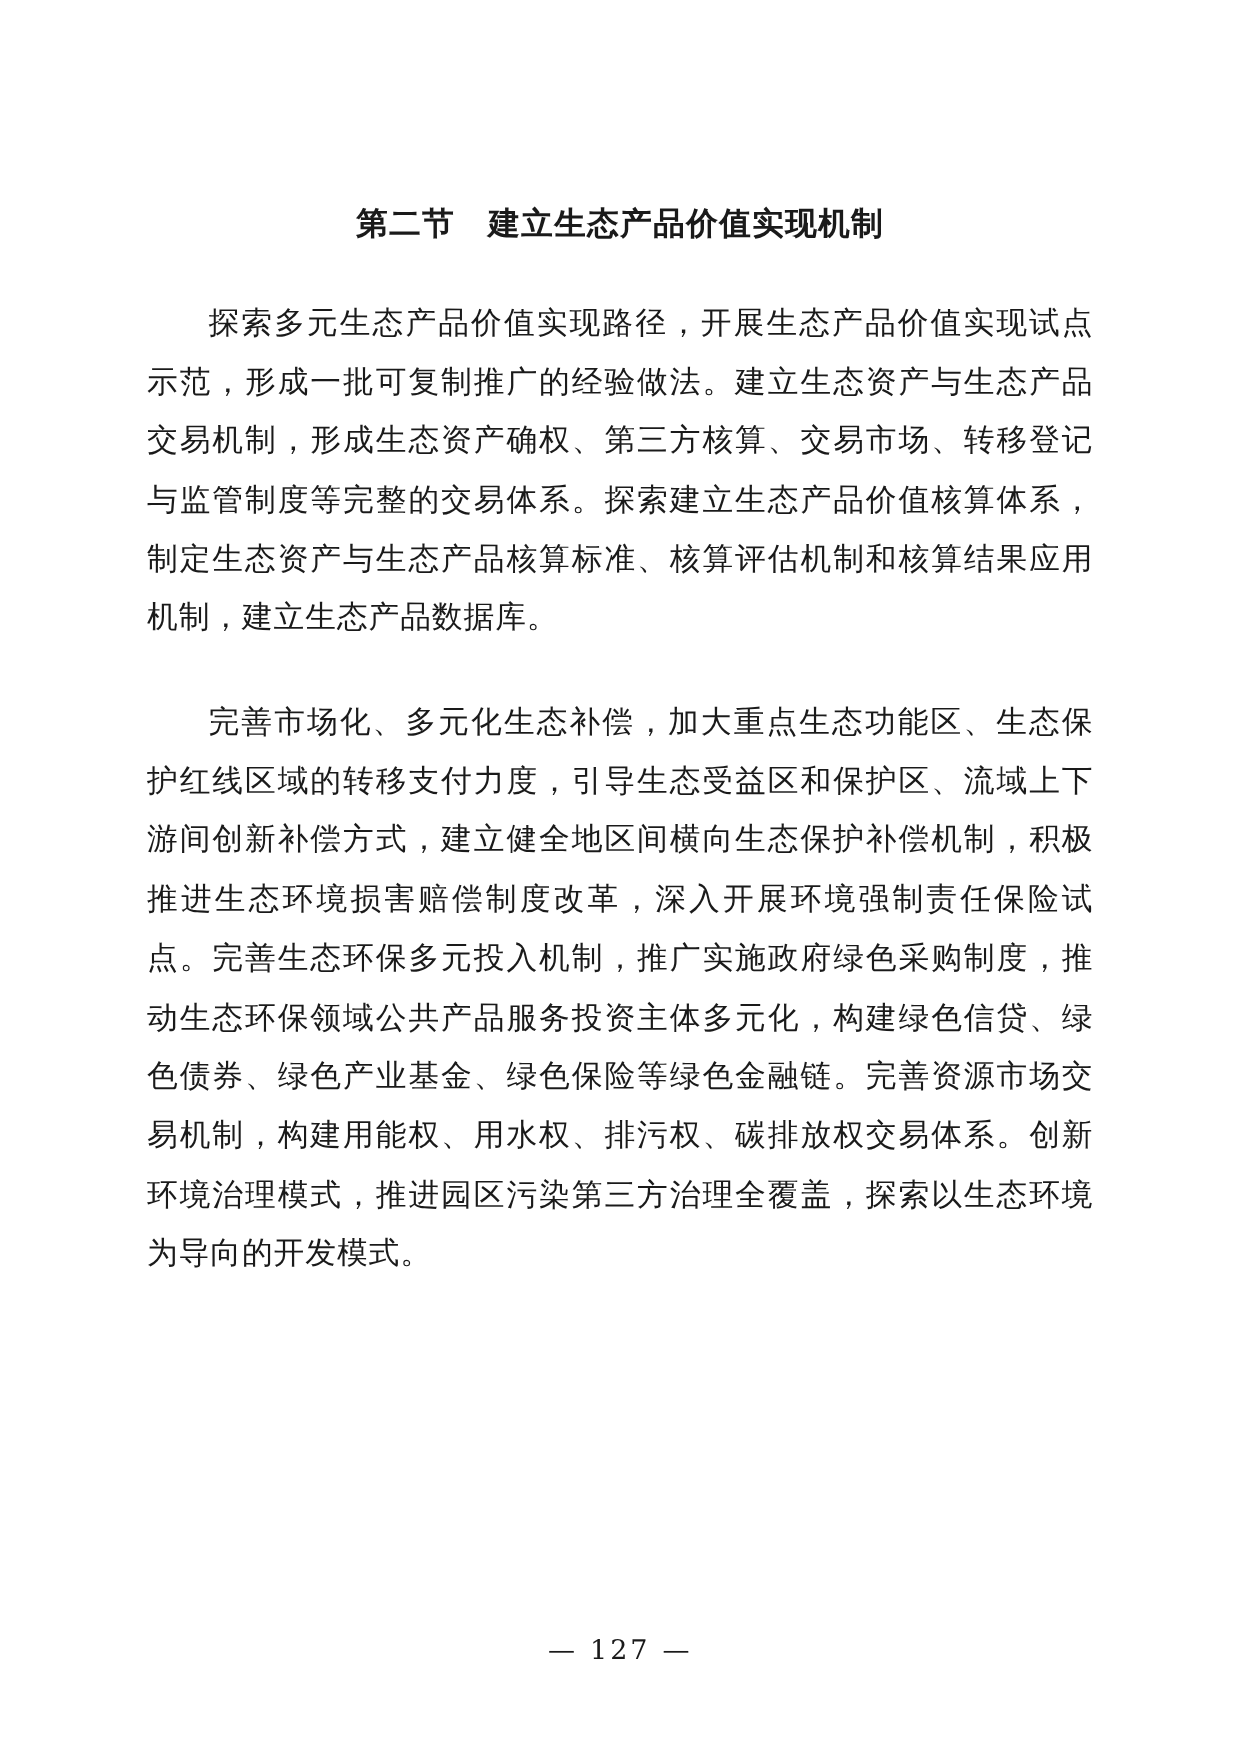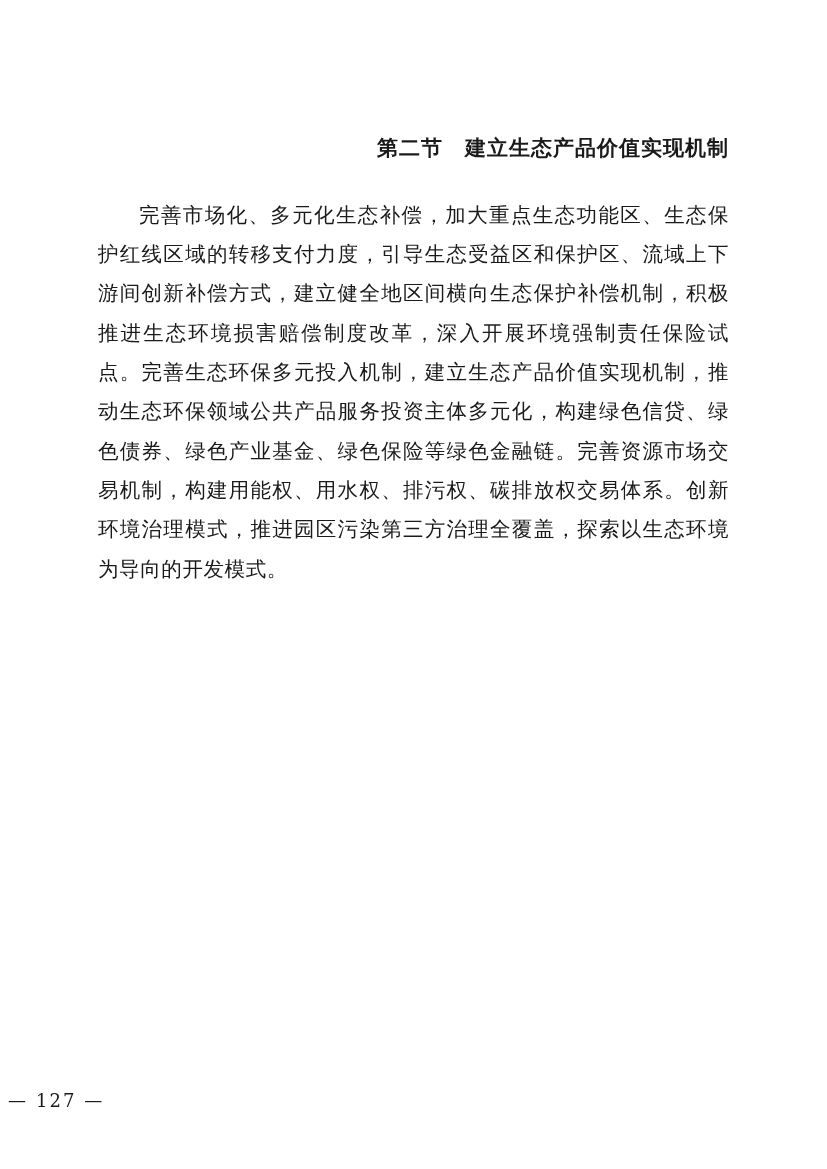"第二节 建立生态产品价值实现机制" .section-heading { font-family: Liberation Serif, serif -> none; text-align: right -> center }
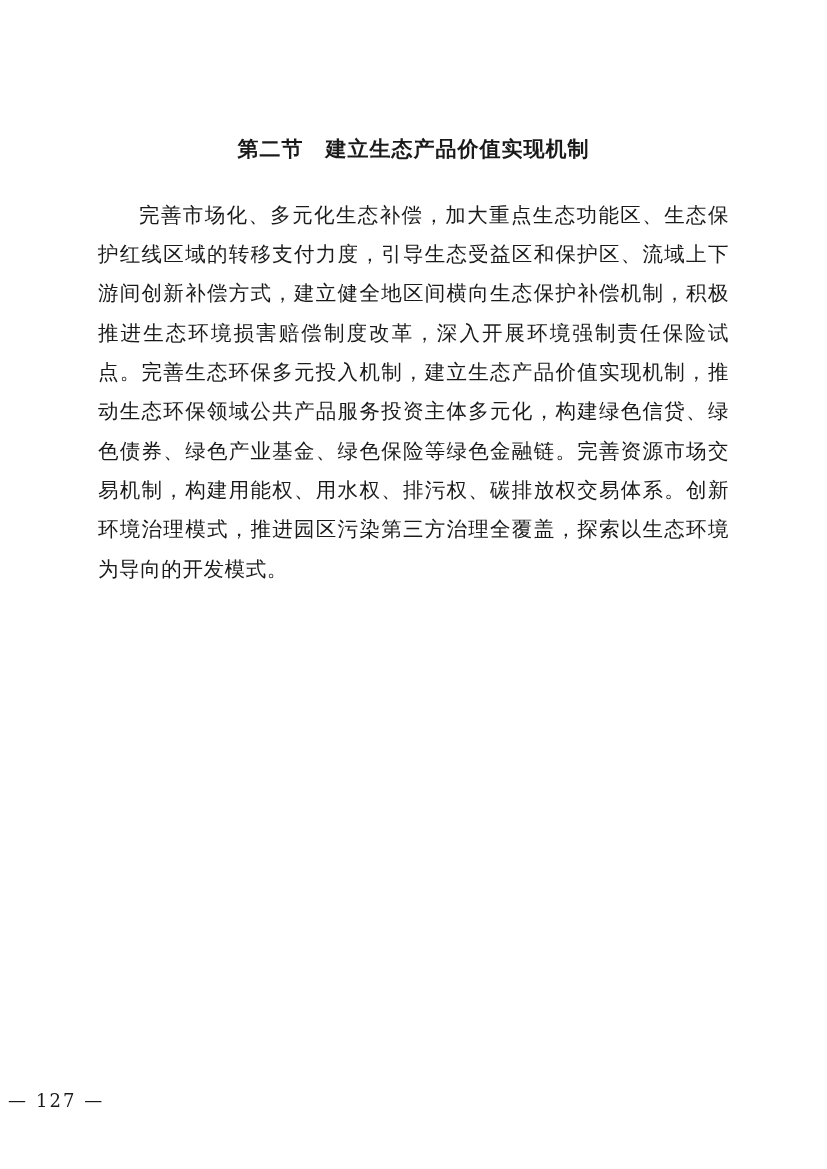"探索多元生态产品价值实现路径，开展生态产品价值实现试点示范，形成一批可复制推广的" p.body-para { html: none -> <p>探索多元生态产品价值实现路径，开展生态产品价值实现试点示范，形成一批可复制推广的经验做法。建立生态资产与生态产品交易机制，形成生态资产确权、第三方核算、交易市场、转移登记与监管制度等完整的交易体系。探索建立生态产品价值核算体系，制定生态资产与生态产品核算标准、核算评估机制和核算结果应用机制，建立生态产品数据库。</p> }
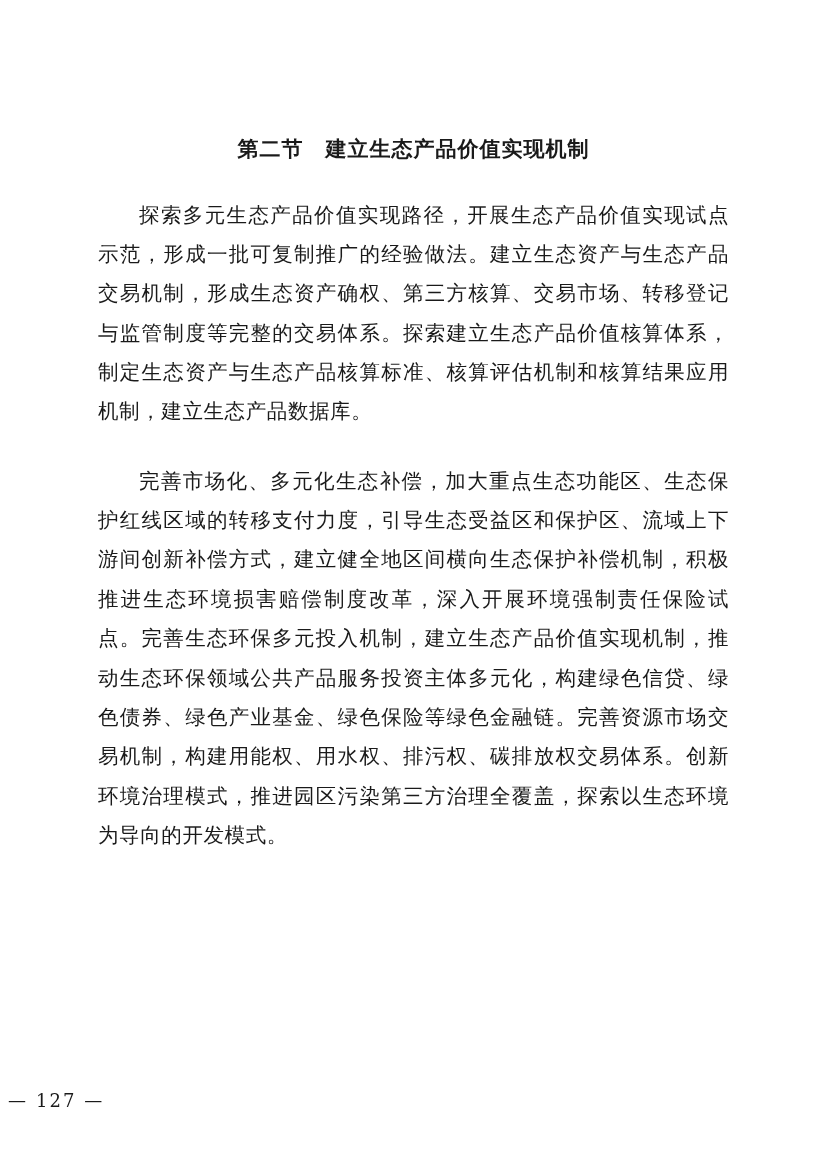"完善市场化、多元化生态补偿，加大重点生态功能区、生态保护红线区域的转移支付力度，" p.body-para { text: 建立生态产品价值实现机制 -> 推广实施政府绿色采购制度 }
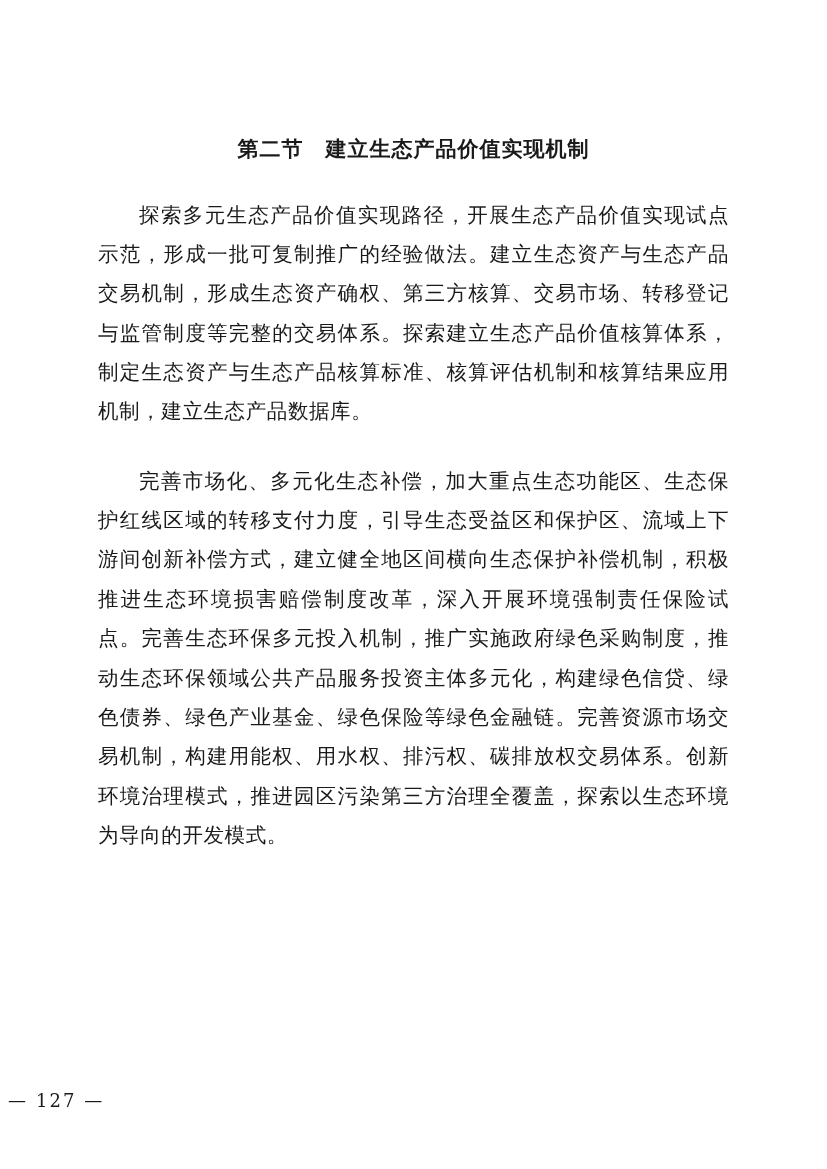"— 127 —" .footer { text-align: left -> center }
